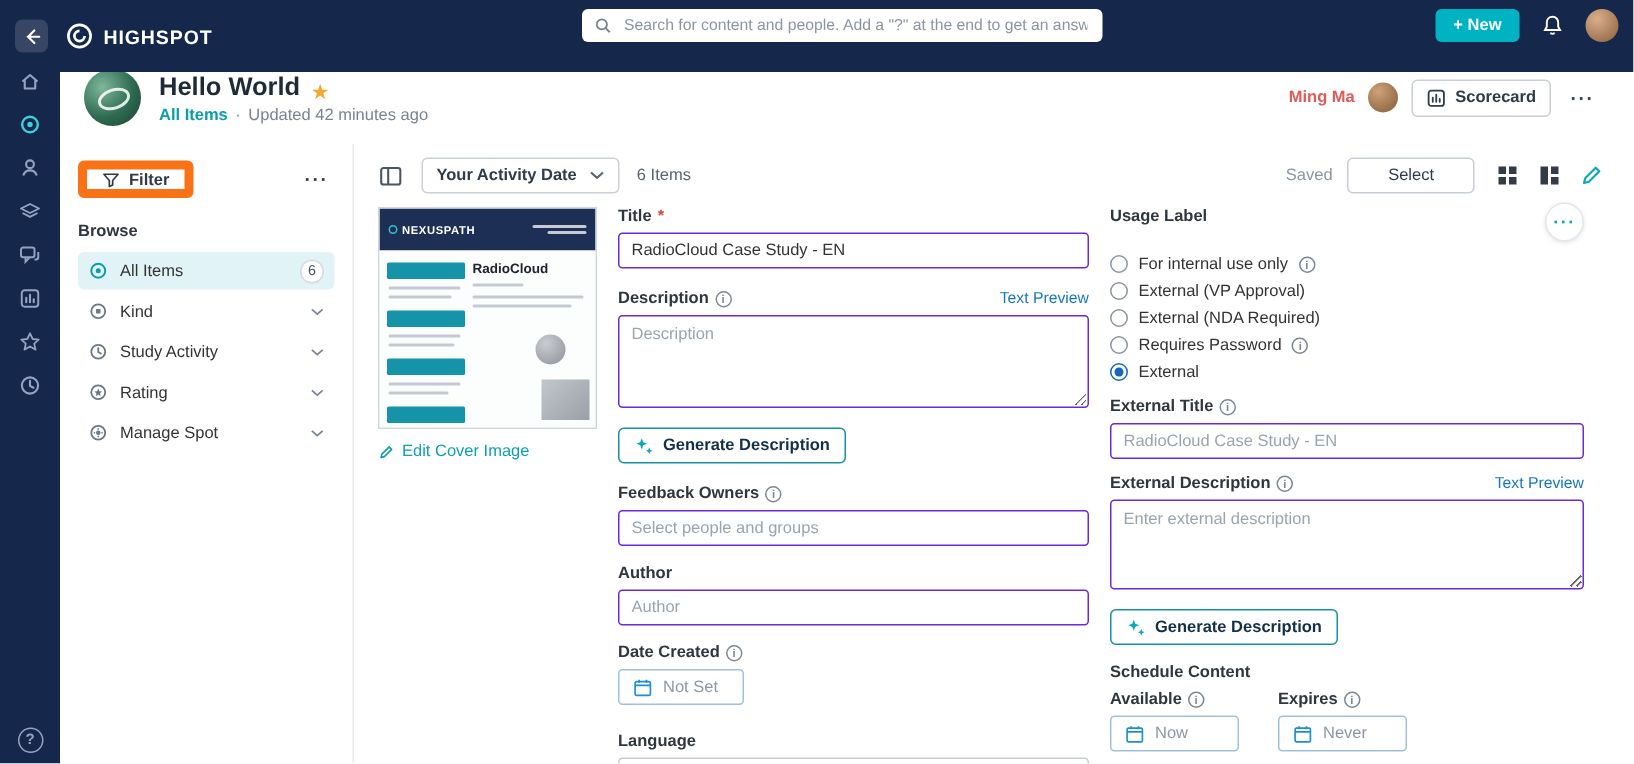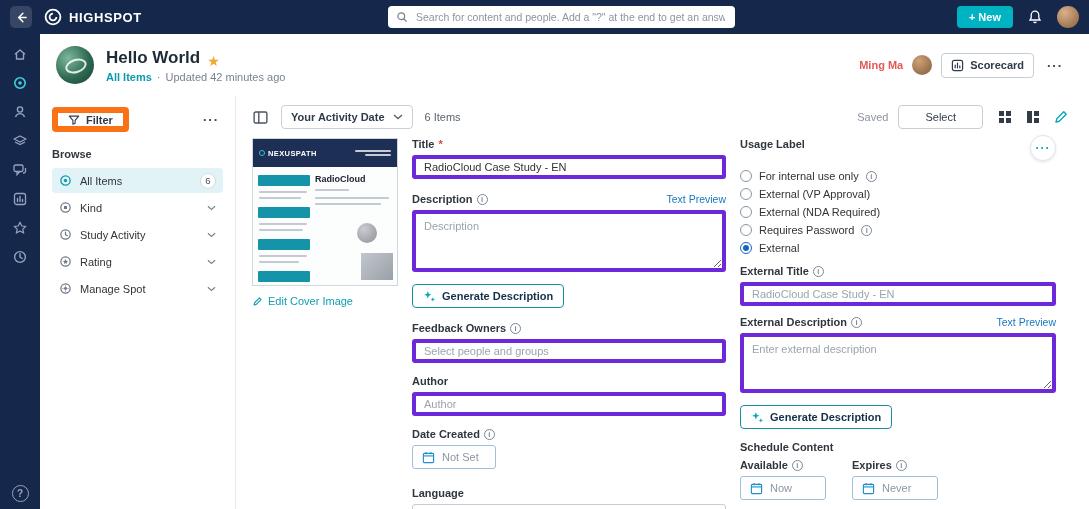"HIGHSPOT" .topbar { height: 34px -> 48px }
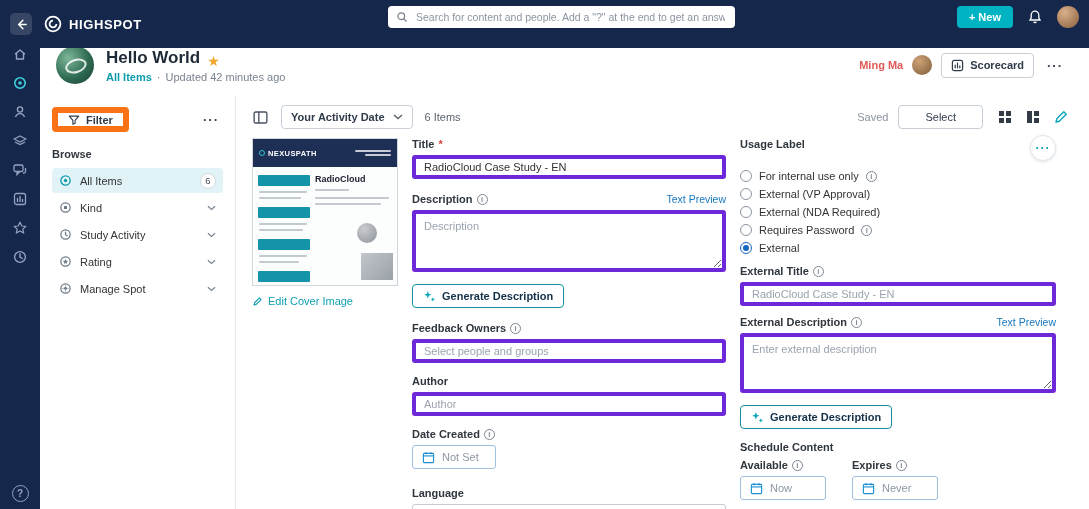"RadioCloud Case Study - EN" .finput { border: 4px solid #6d28d9 -> 1px solid #6d28d9 }
